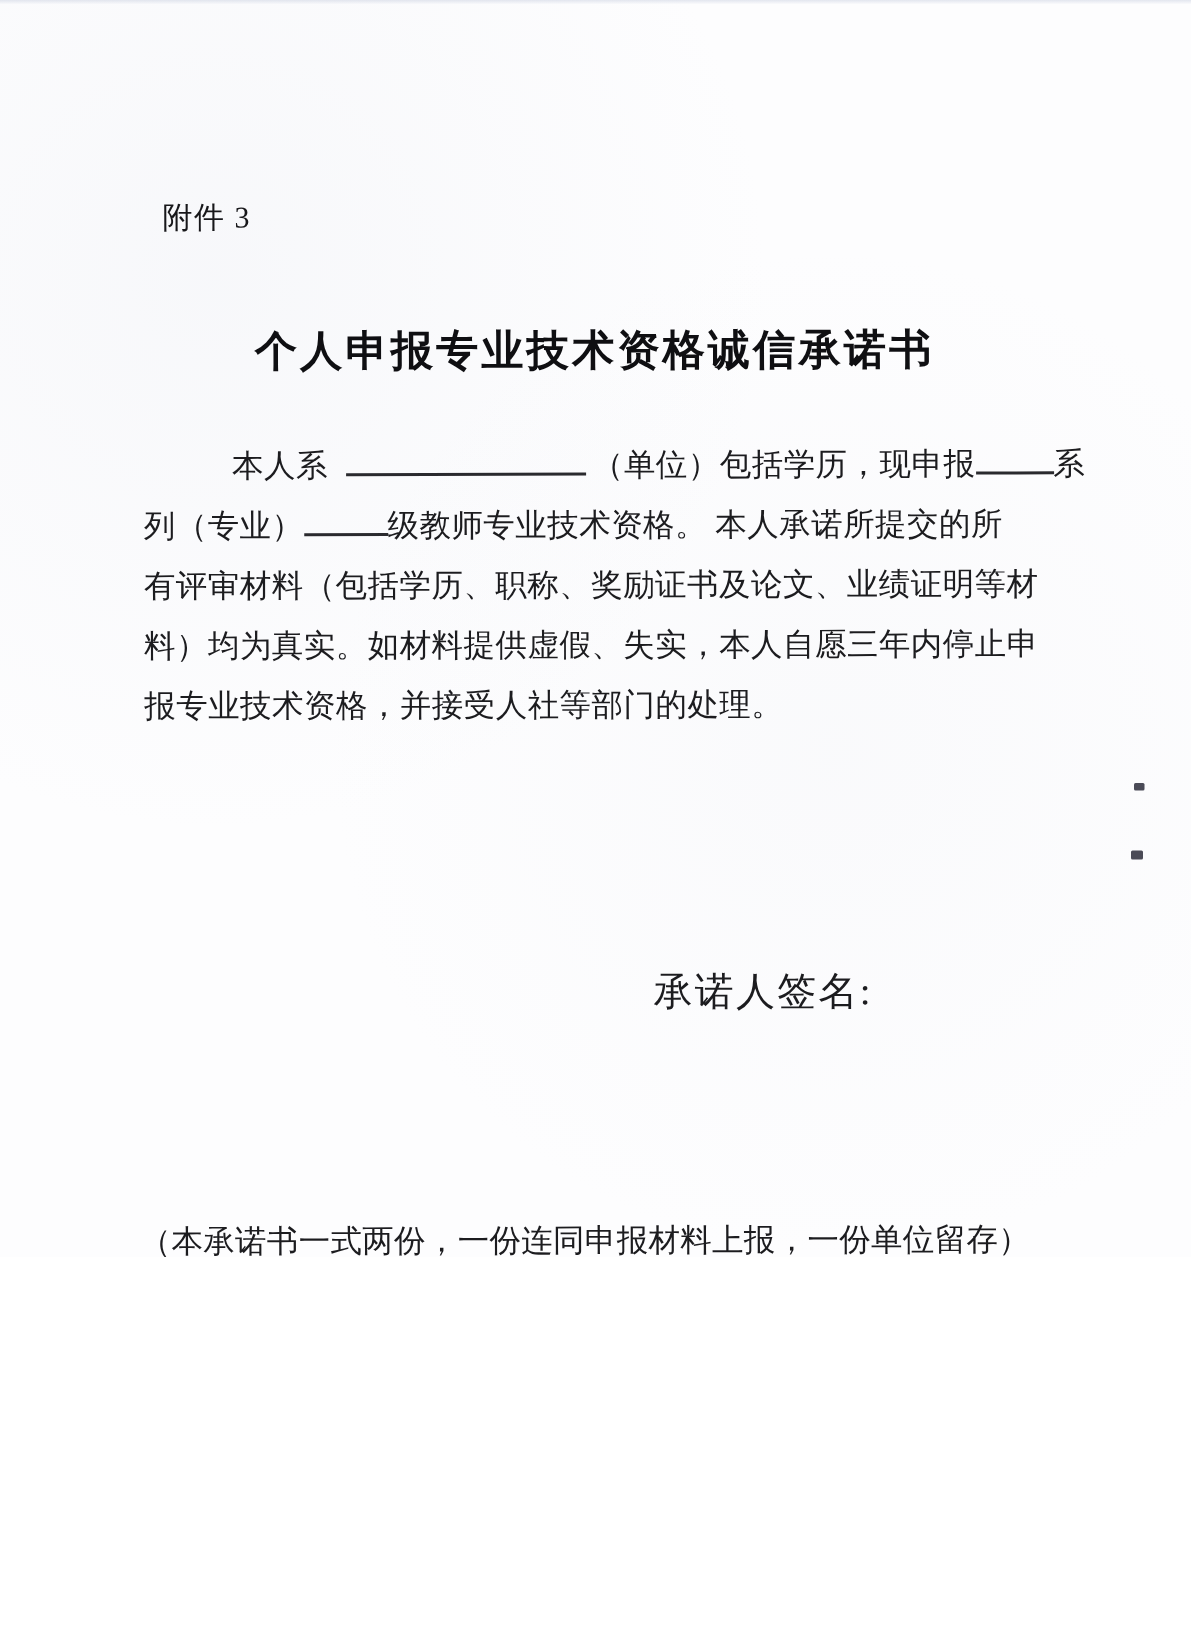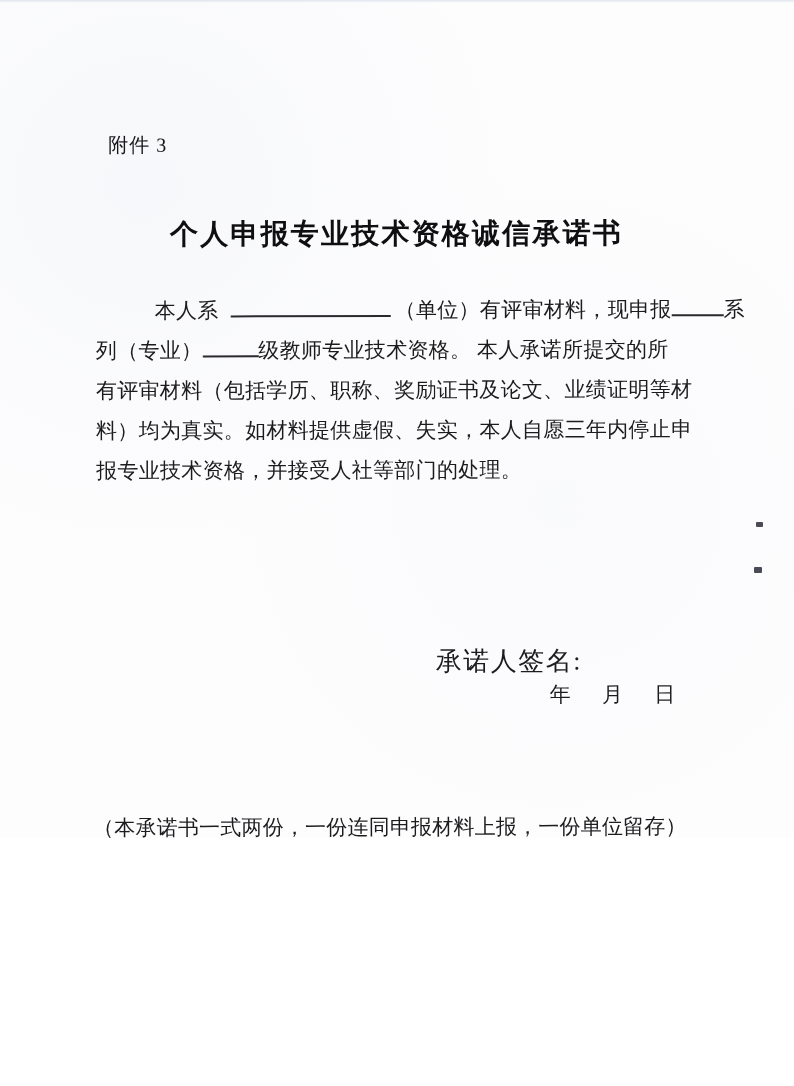"（单位）有评审材料，现申报" span { text: 有评审材料 -> 包括学历 }
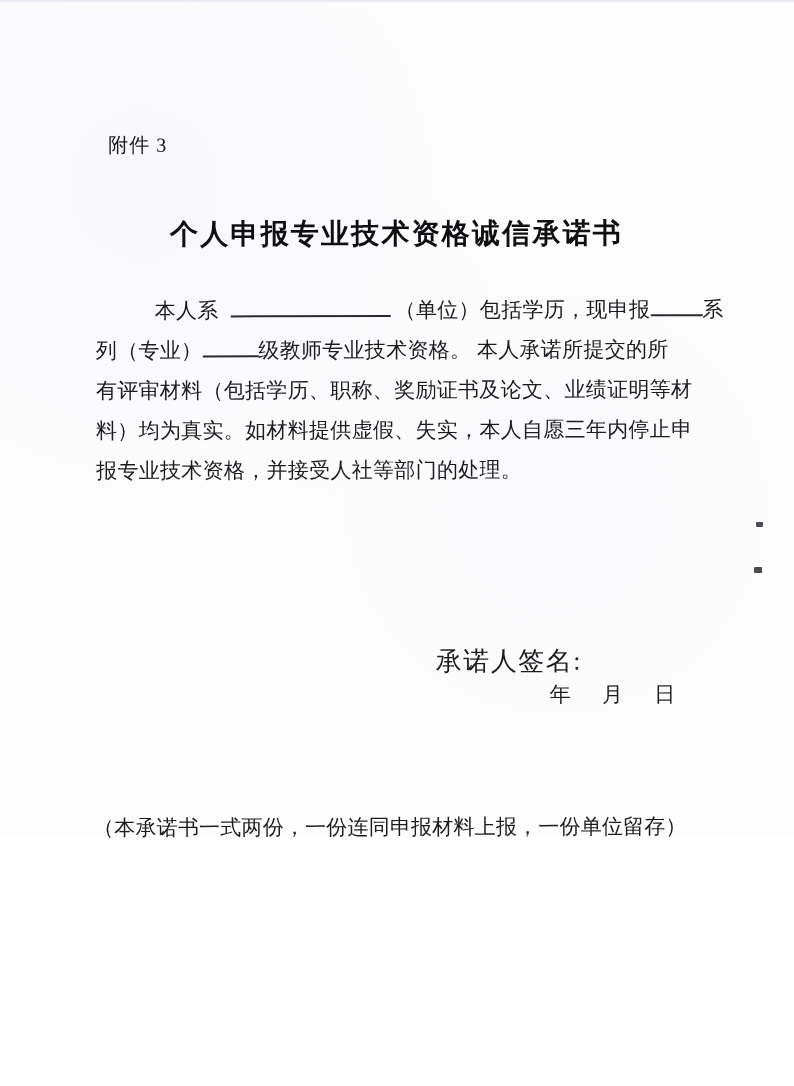"年 月 日" div.date-line { html: <div> <span>年</span> <span>月</span> <span>日</span> </div> -> none }
